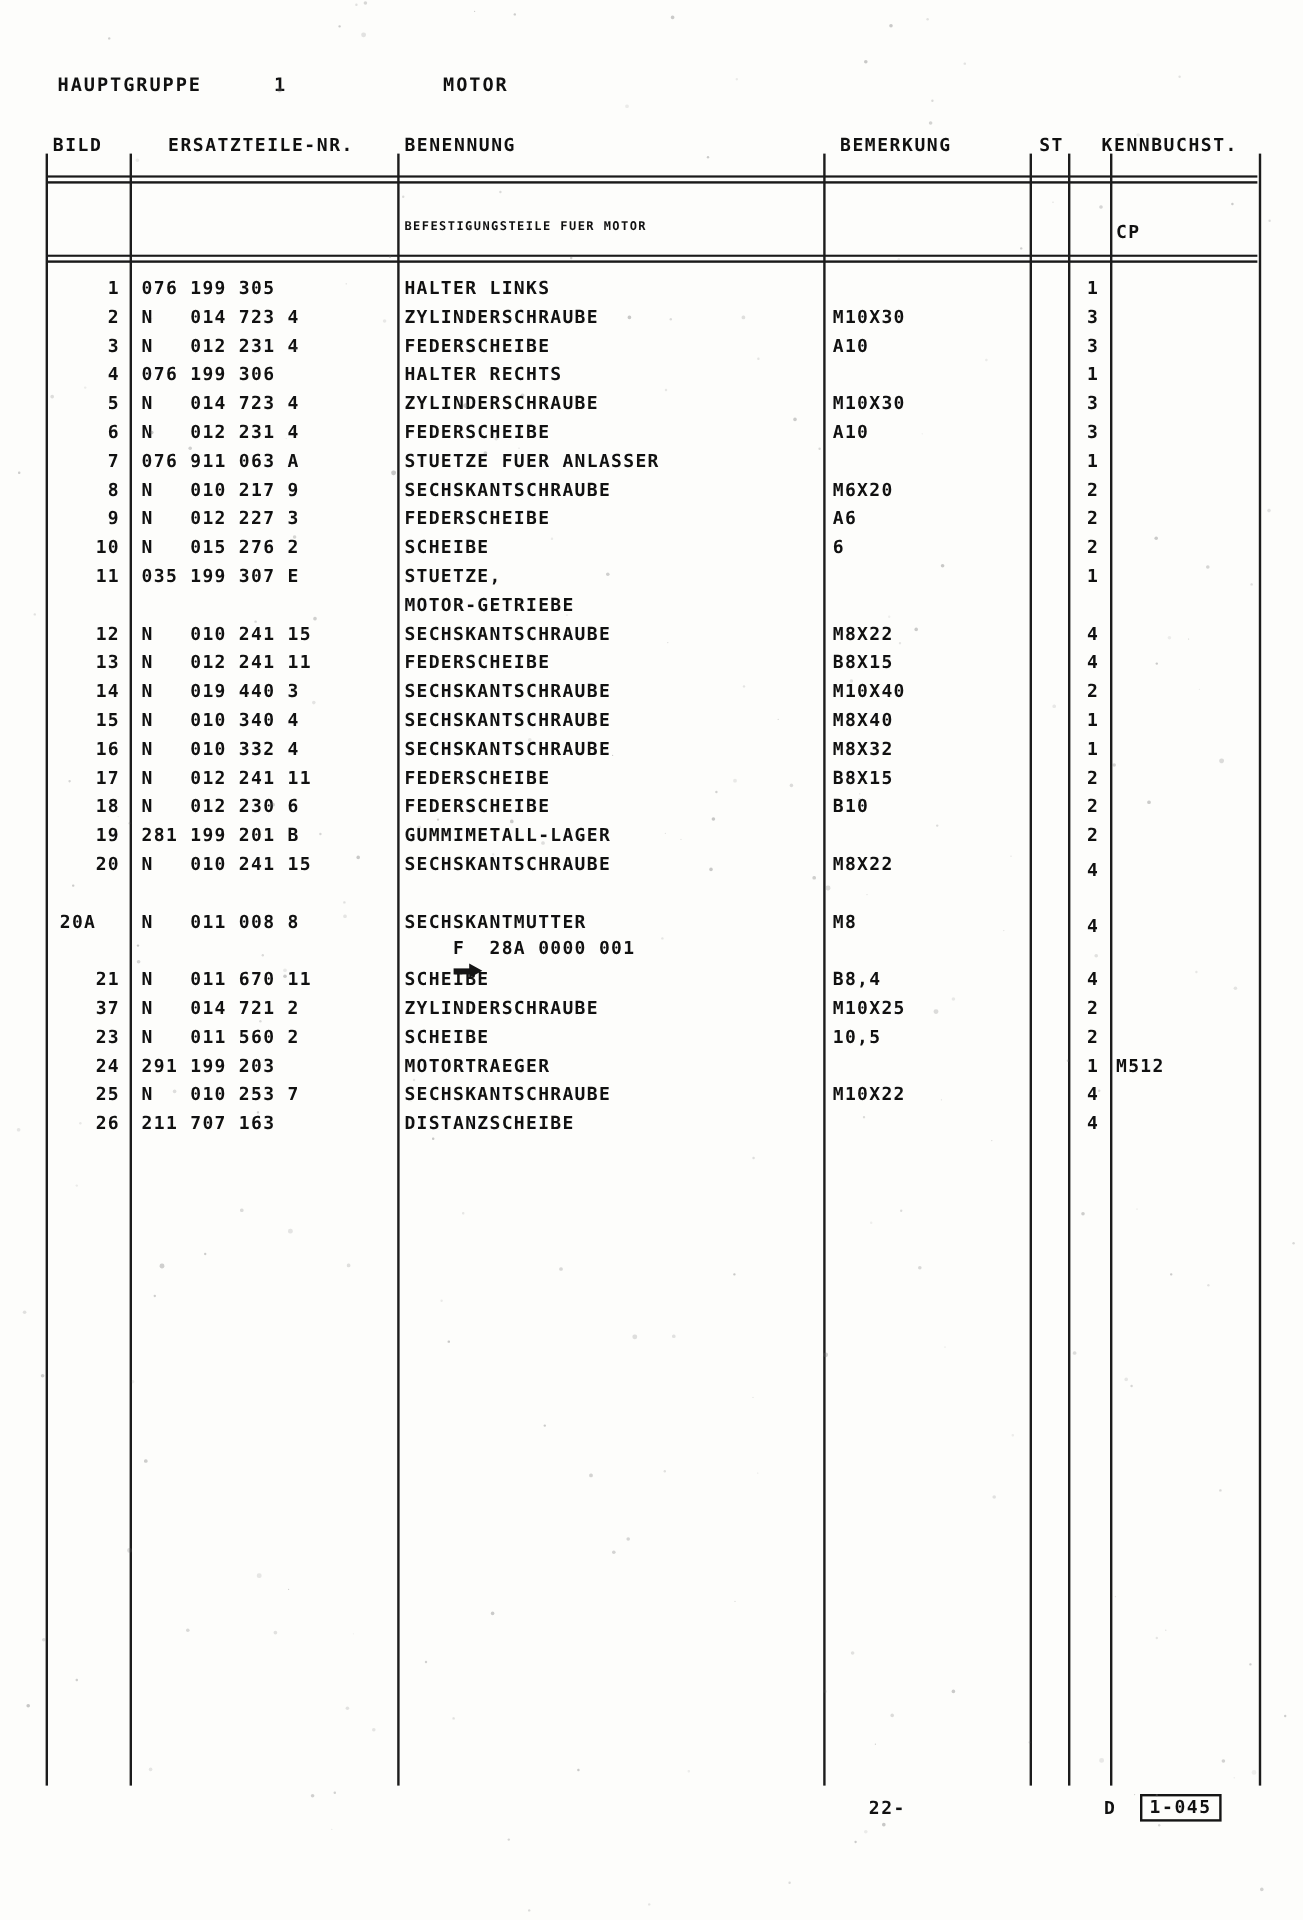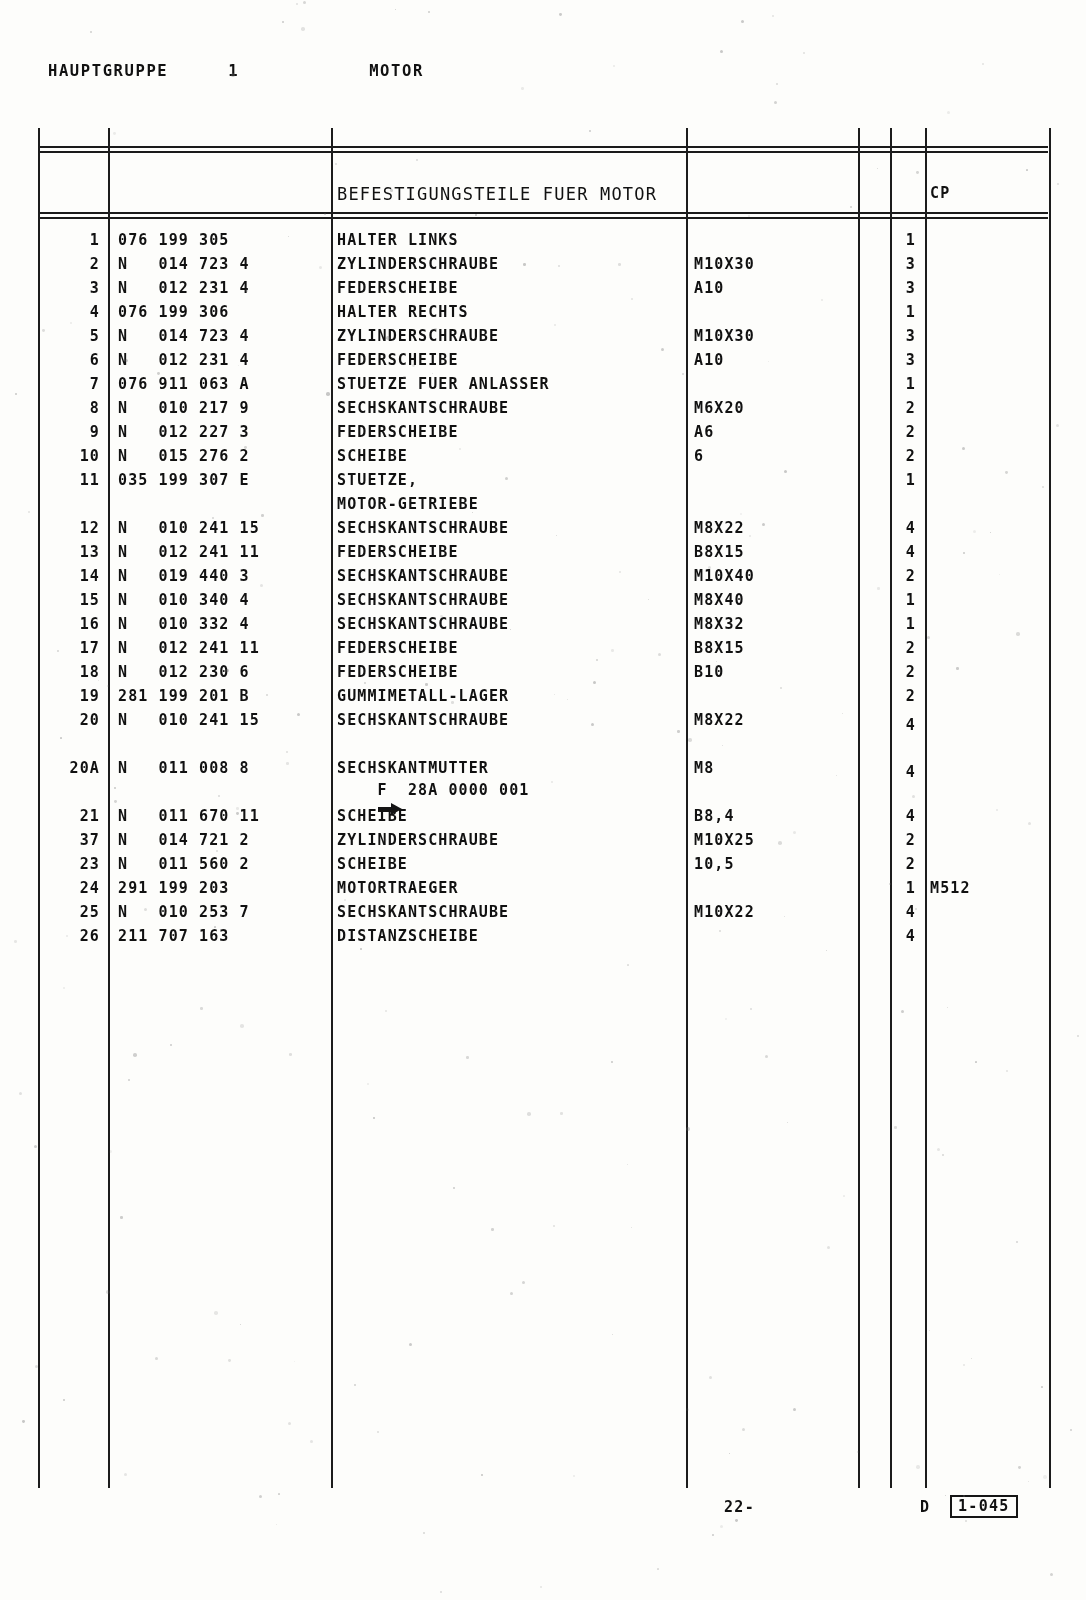"BILD" div { html: none -> <div> <span>BILD</span> <span>ERSATZTEILE-NR.</span> <span>BENENNUNG</span> <span>BEMERKUNG</span> <span>ST</span> <span>KENNBUCHST.</span> </div> }
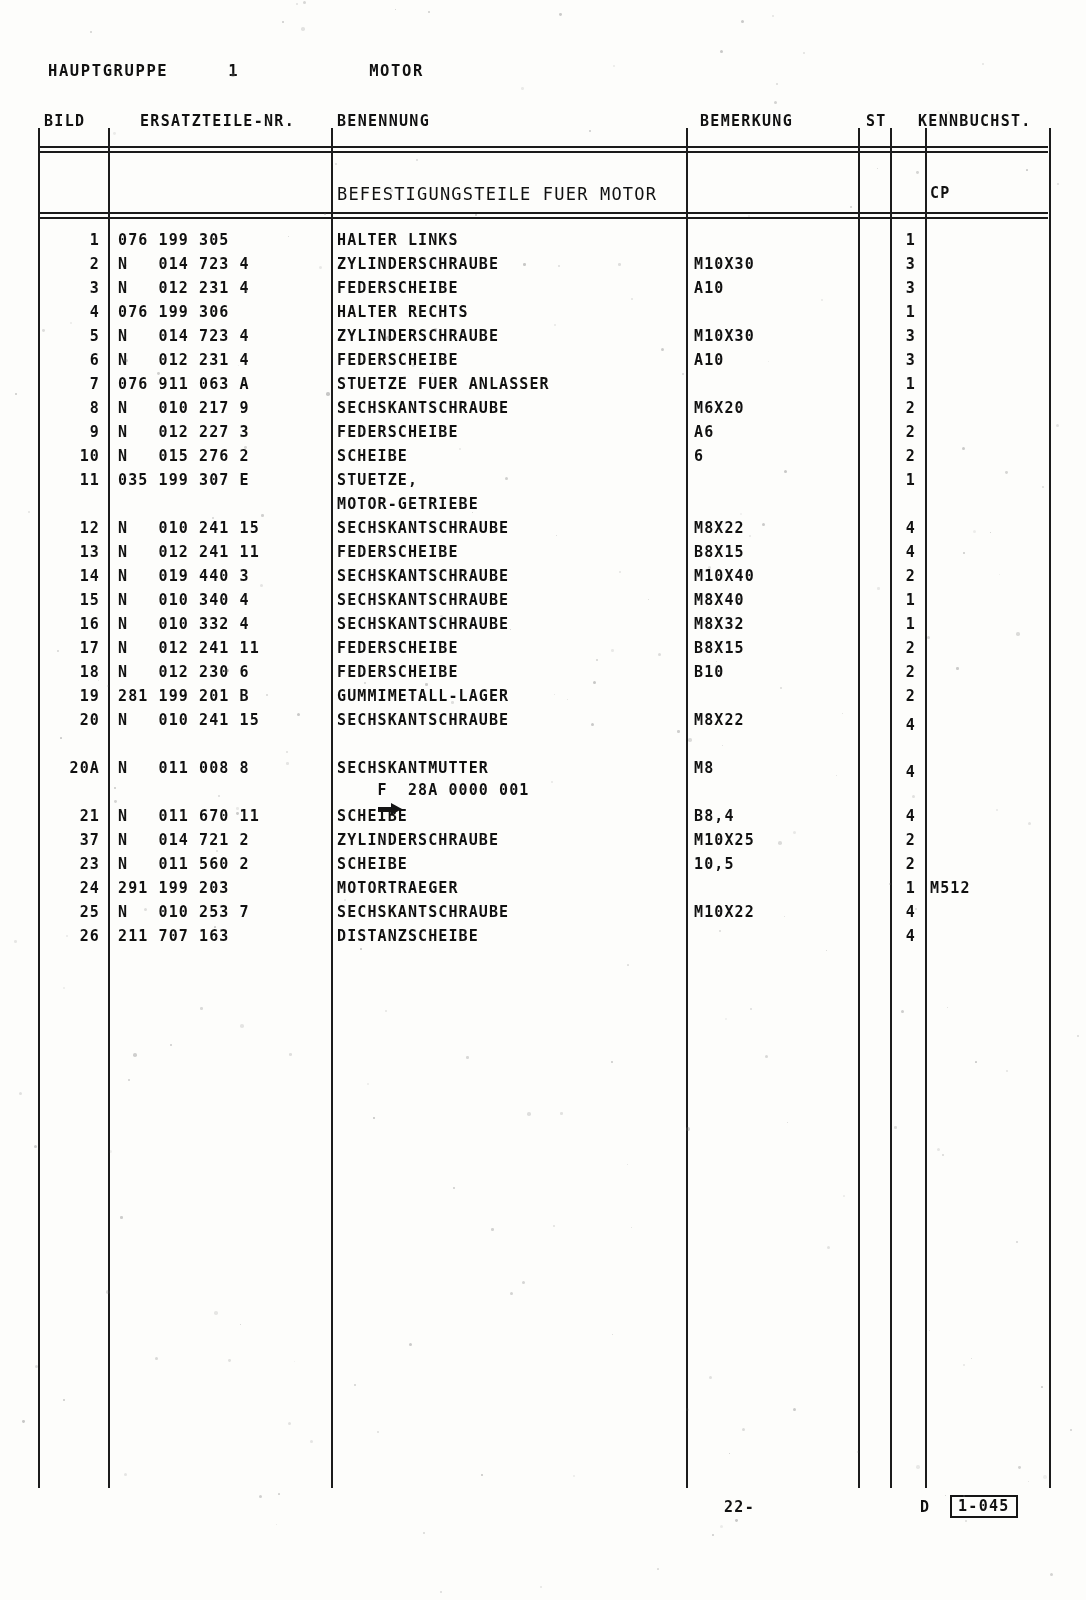"BEFESTIGUNGSTEILE FUER MOTOR" .sect { font-size: 17px -> 10px; font-weight: normal -> bold }
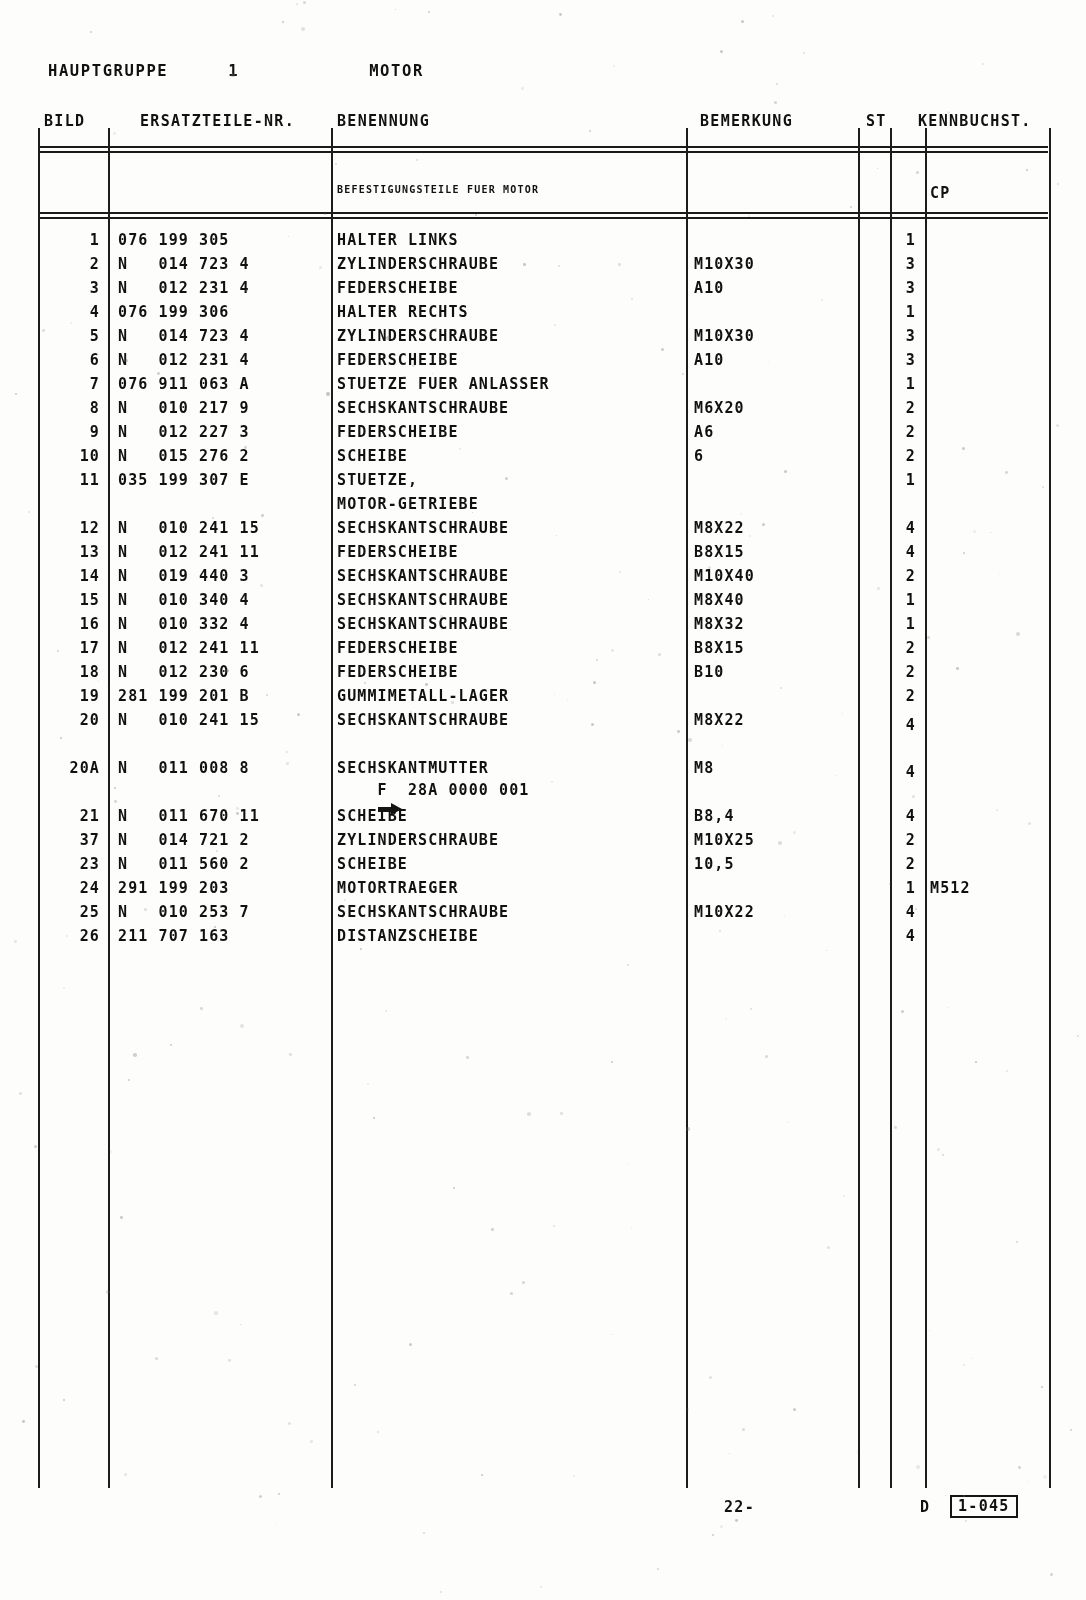"20A" .c-bild.wide { text-align: none -> center }
